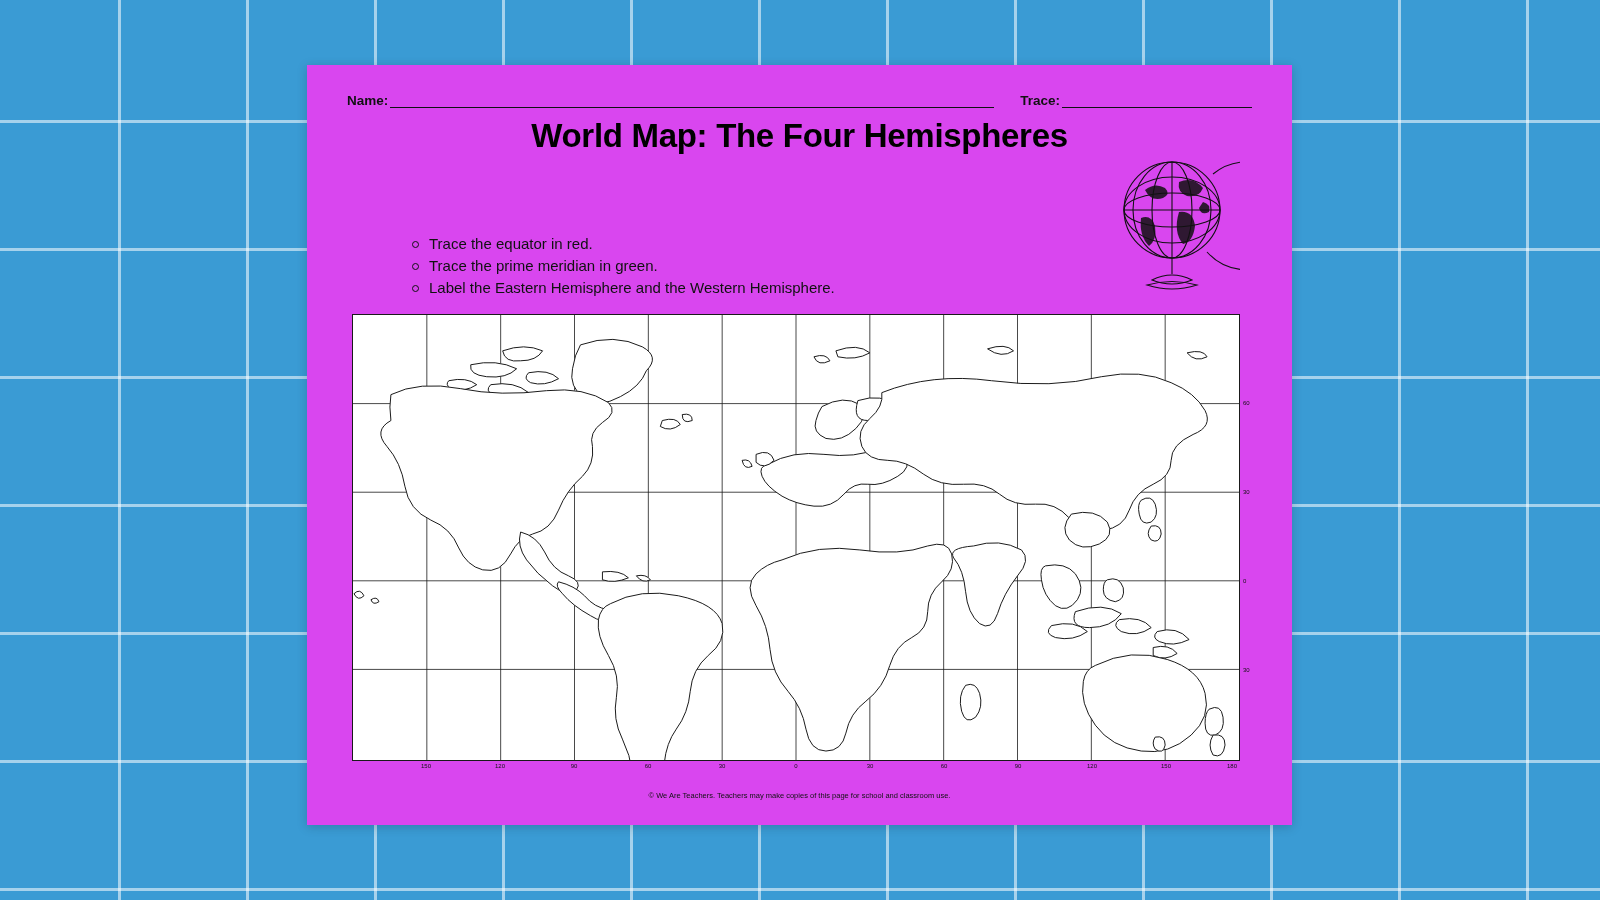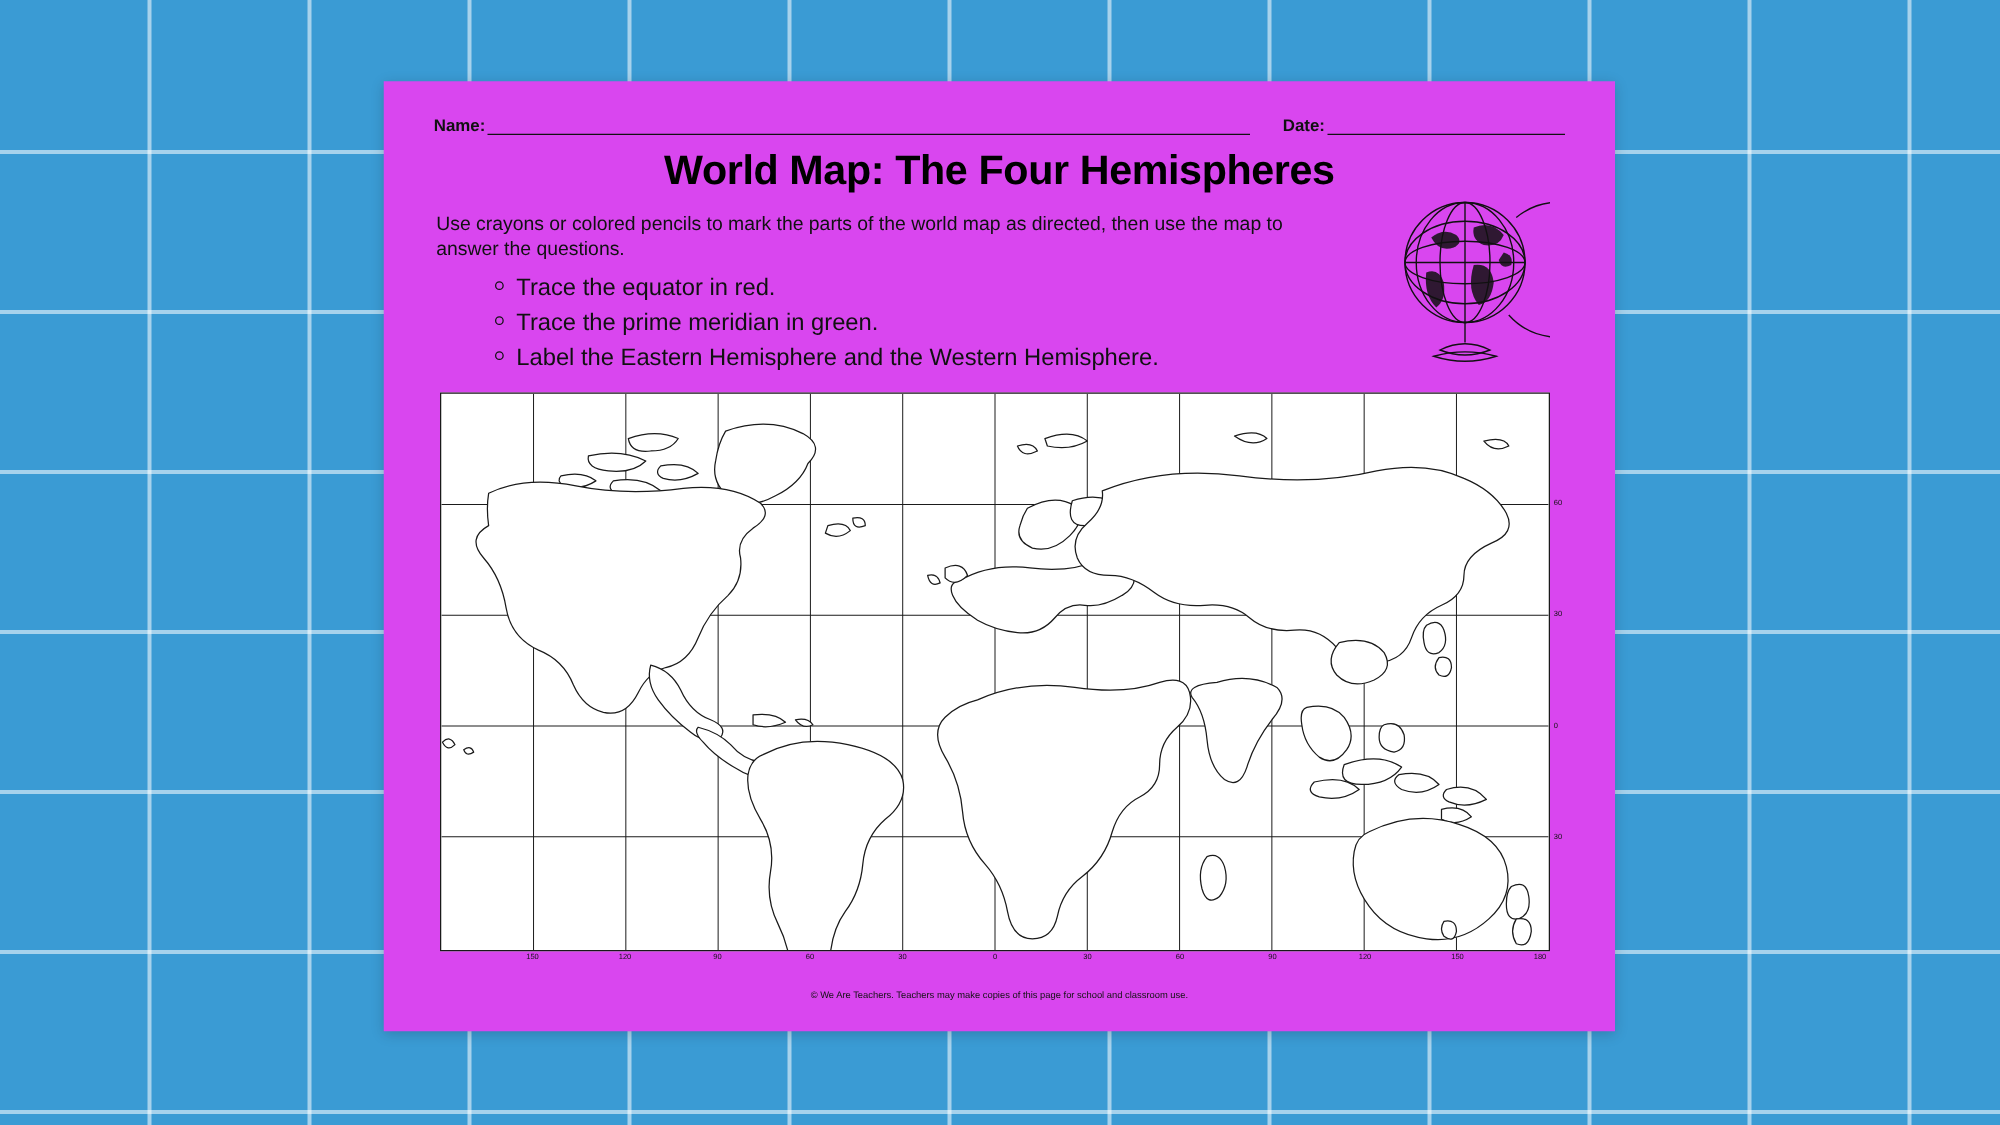"Date:" span.nd-label { text: Date -> Trace }
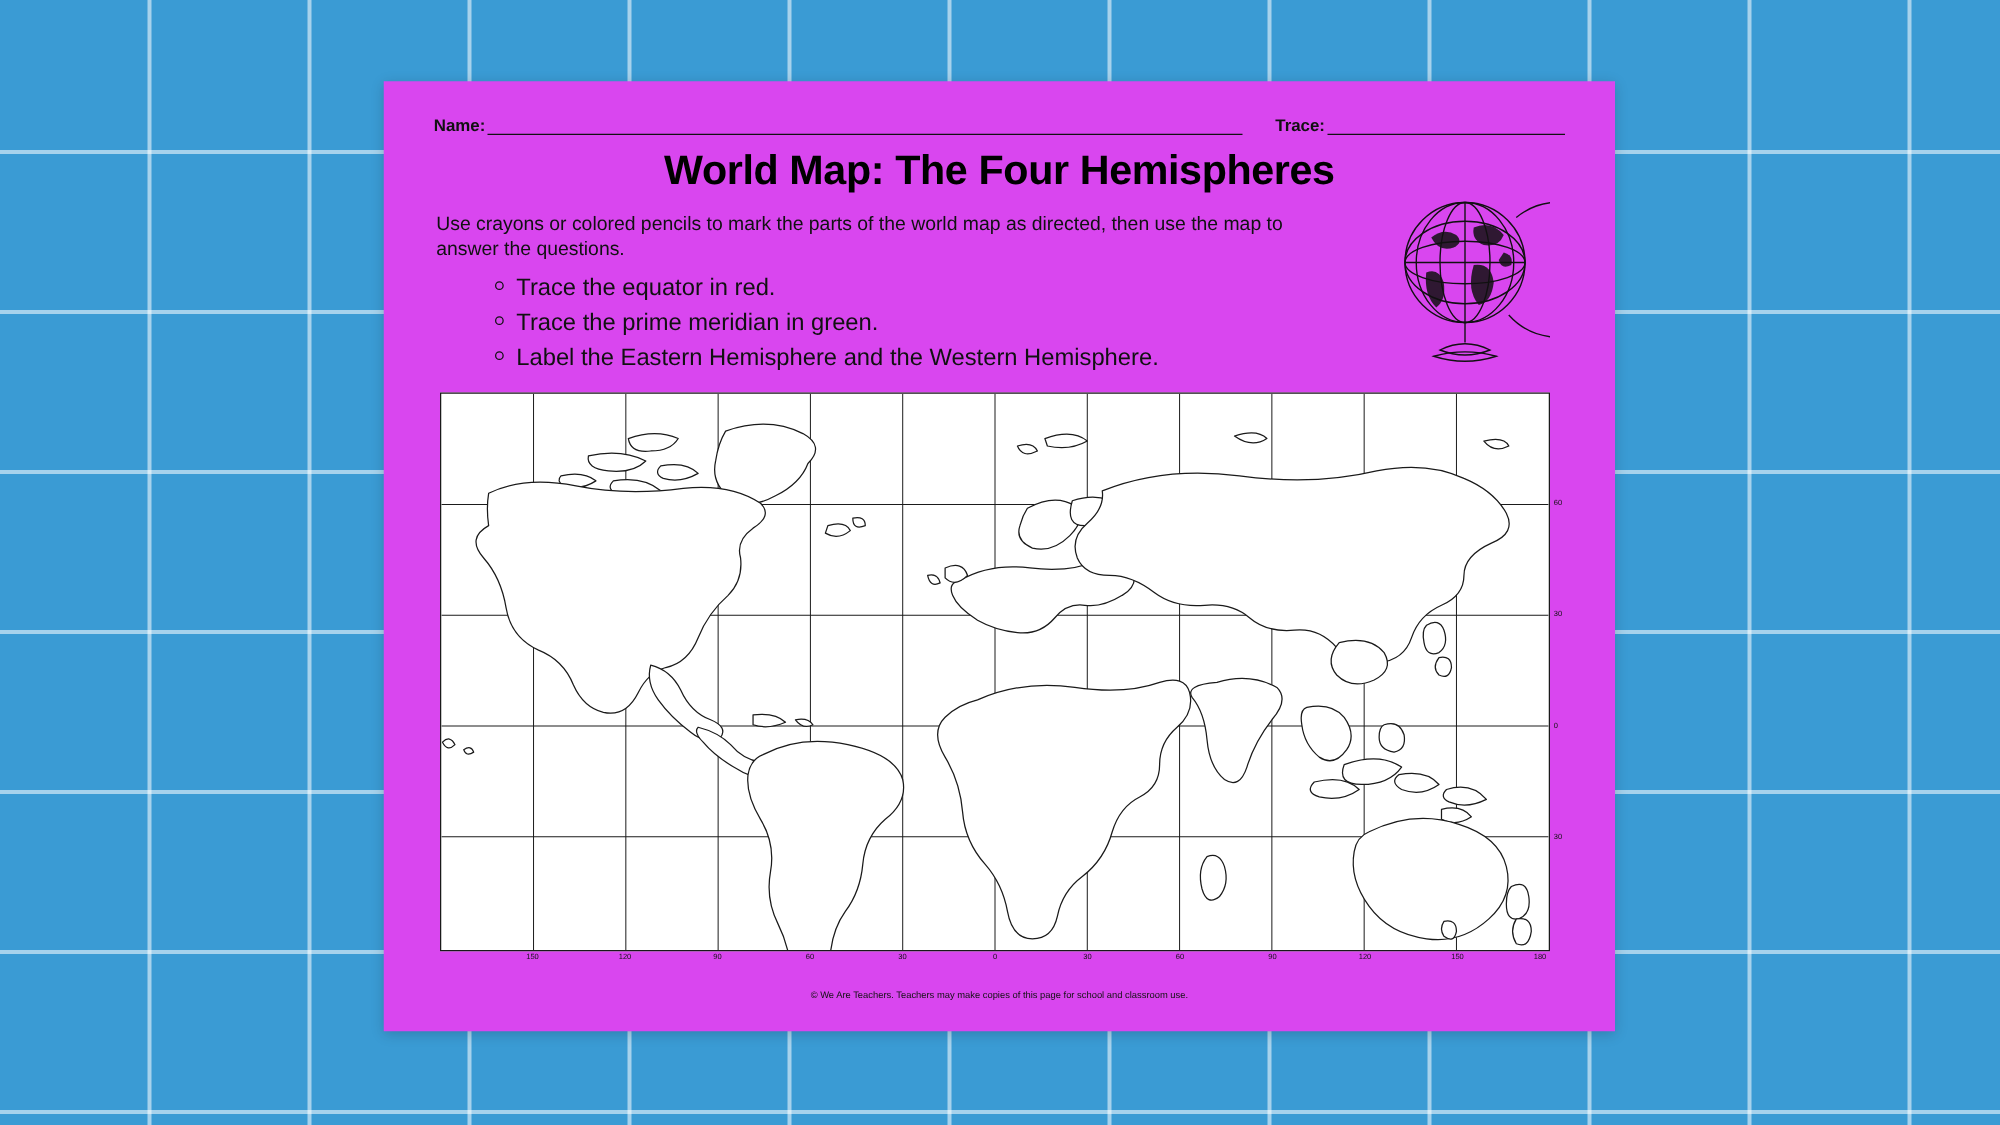"Use crayons or colored pencils" div { html: <div>Use crayons or colored pencils to mark the parts of the world map as directed, then use the map to answer the questions.</div> -> none }
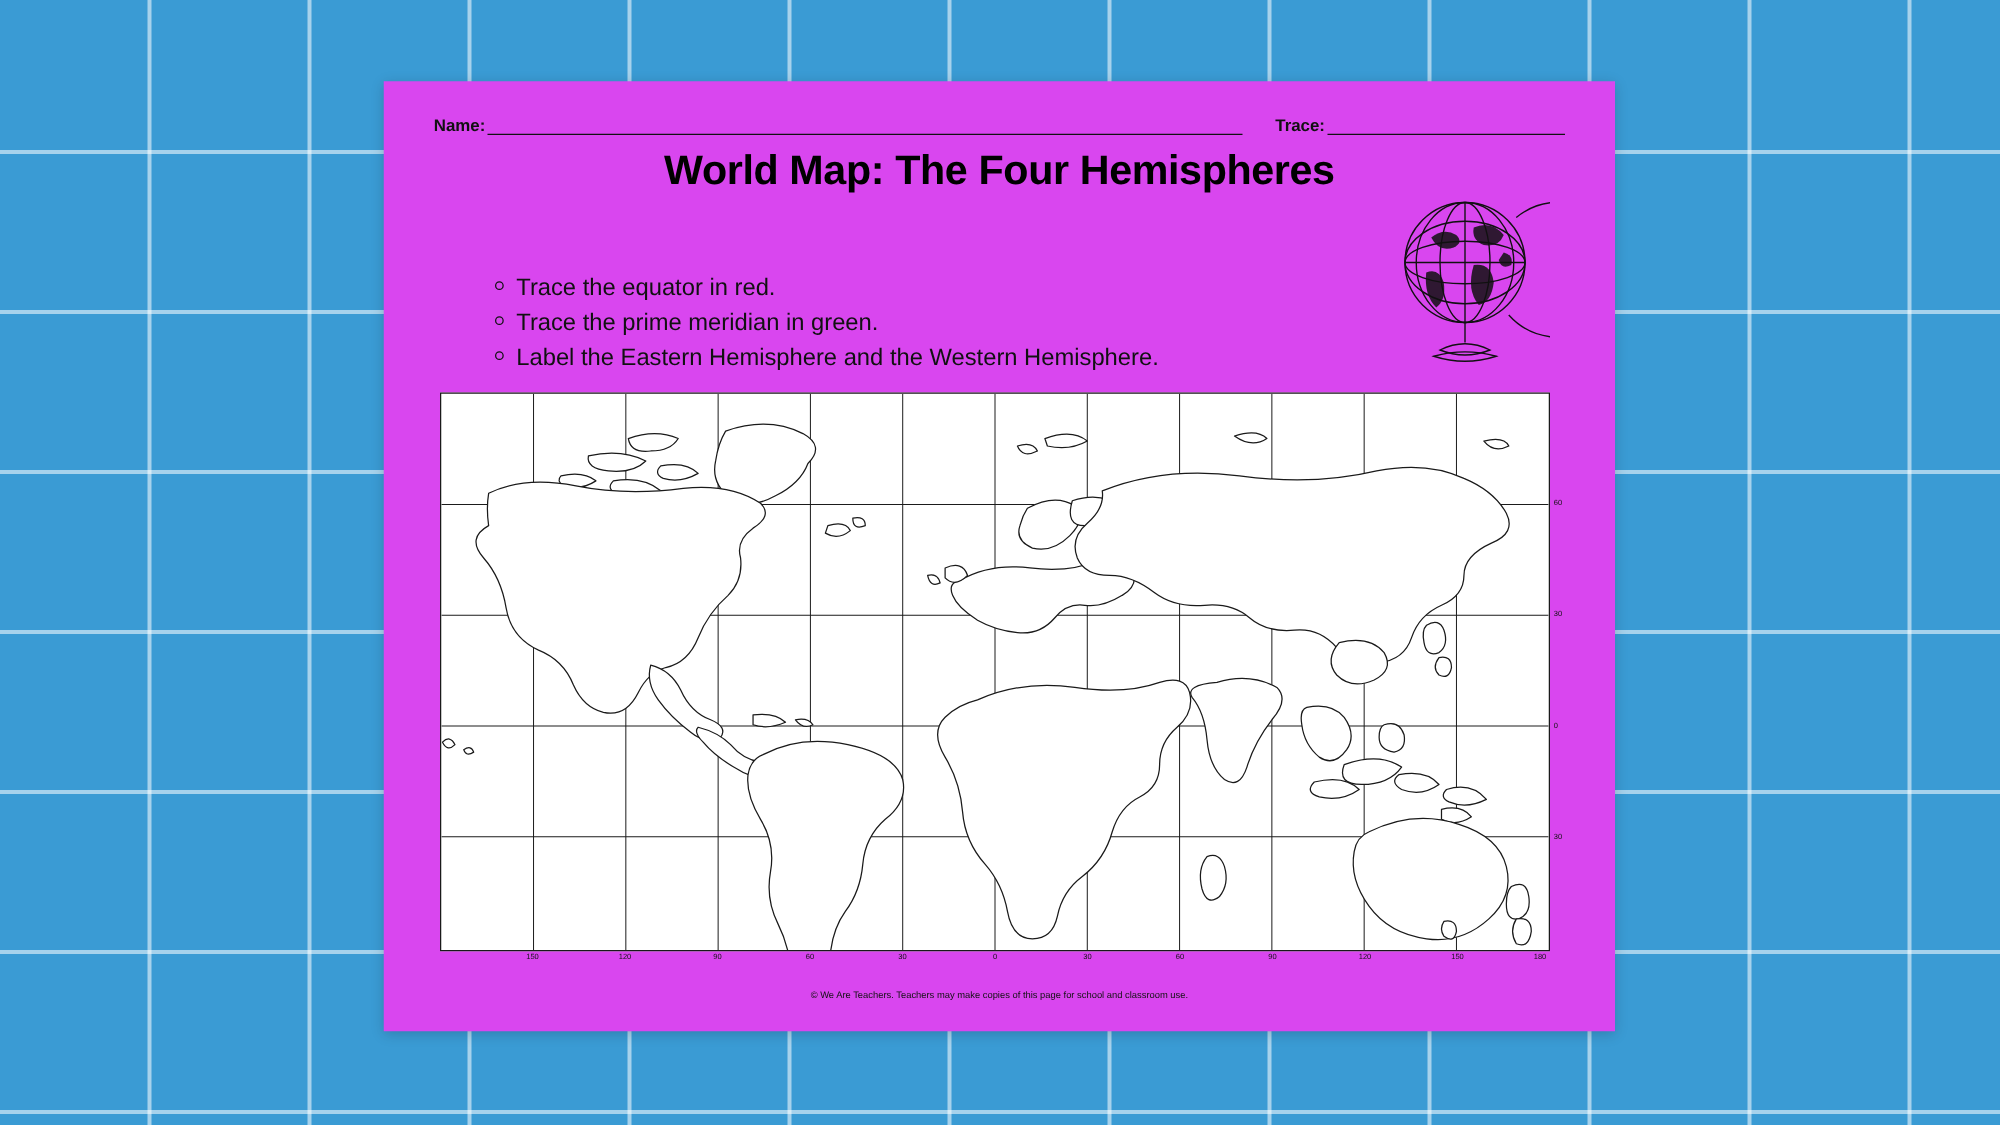"Trace the equator in red." #steps { font-size: 19px -> 15px; margin: 0 -> 16px }
